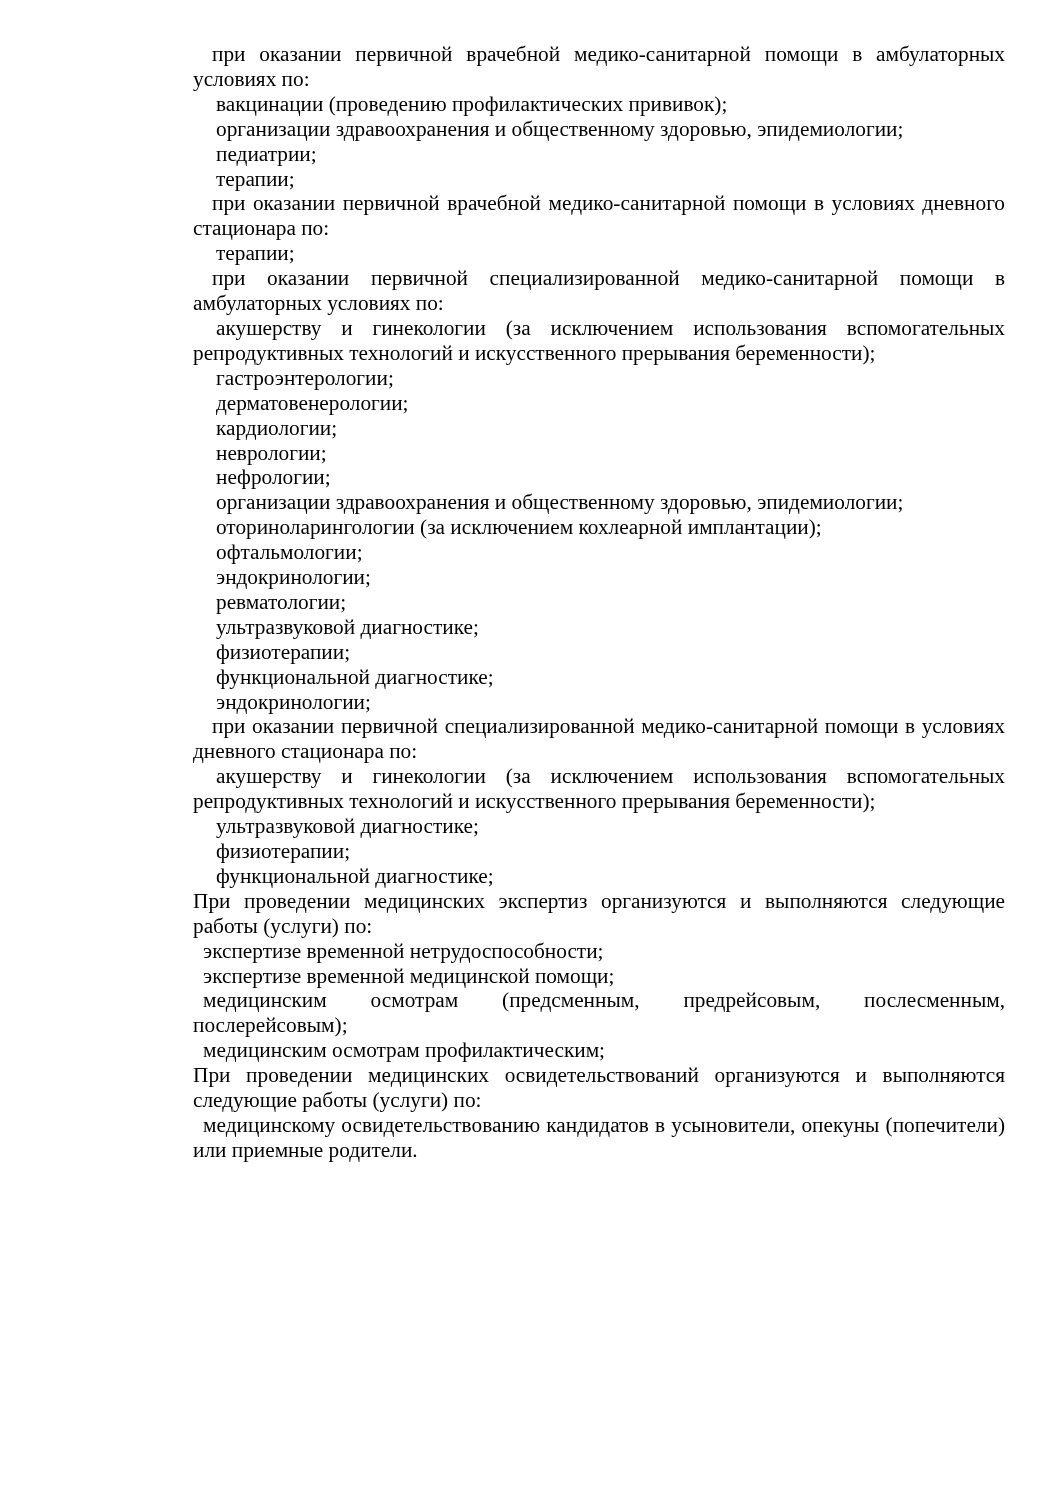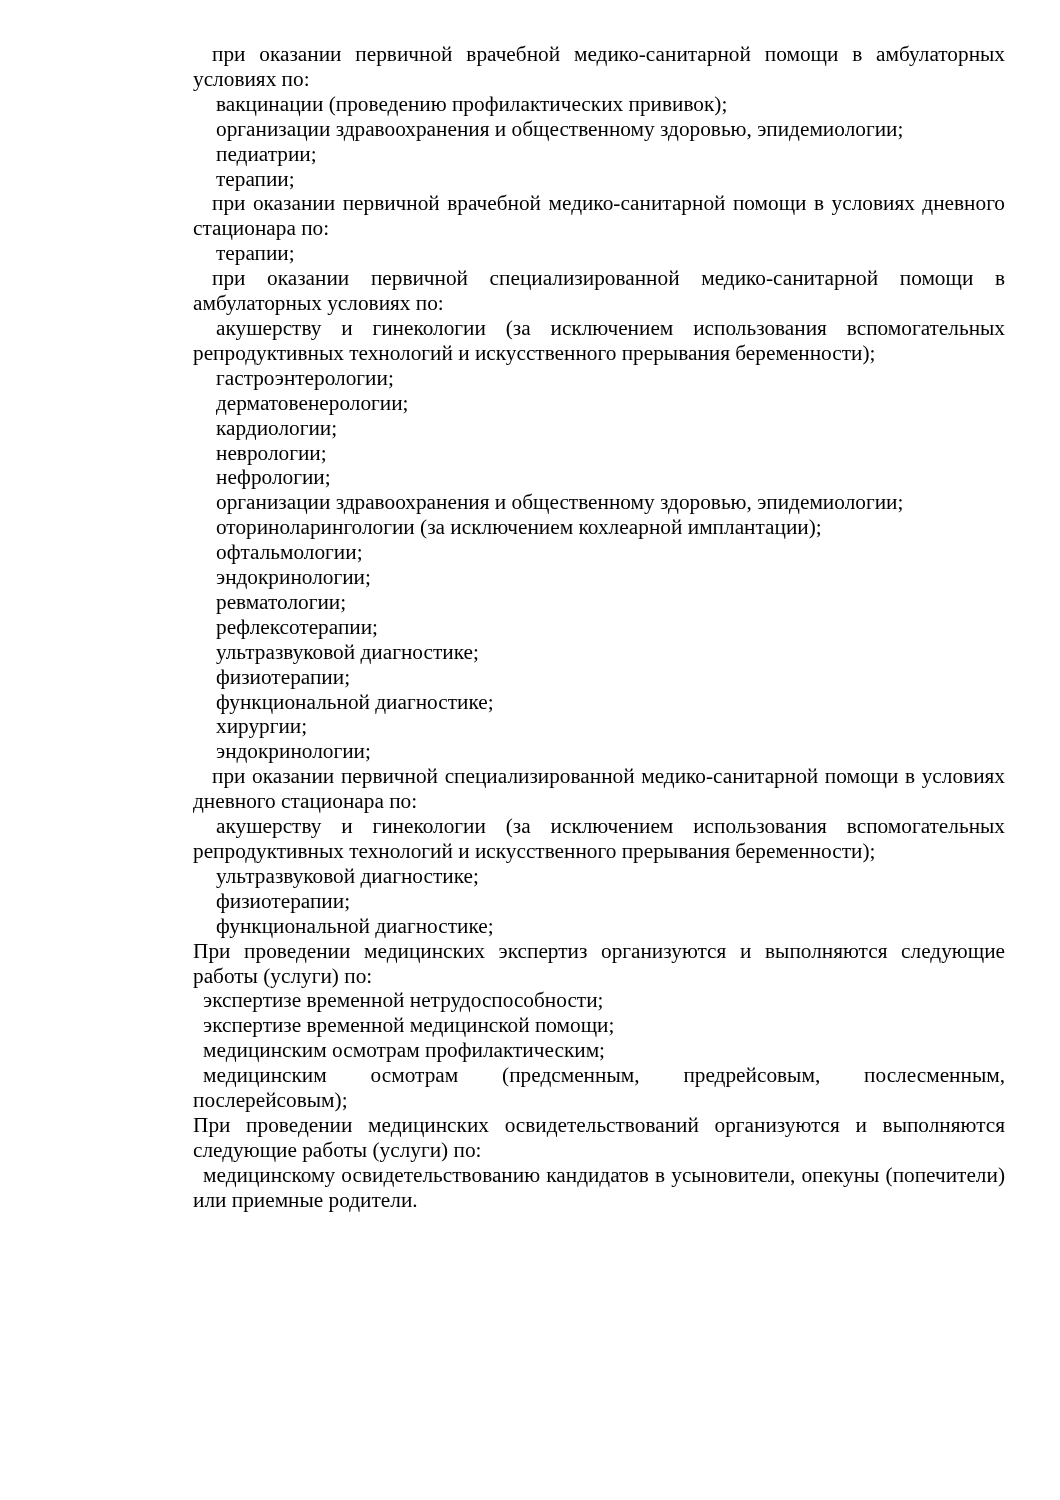"рефлексотерапии;" p.p-item { html: <p>рефлексотерапии;</p> -> none }
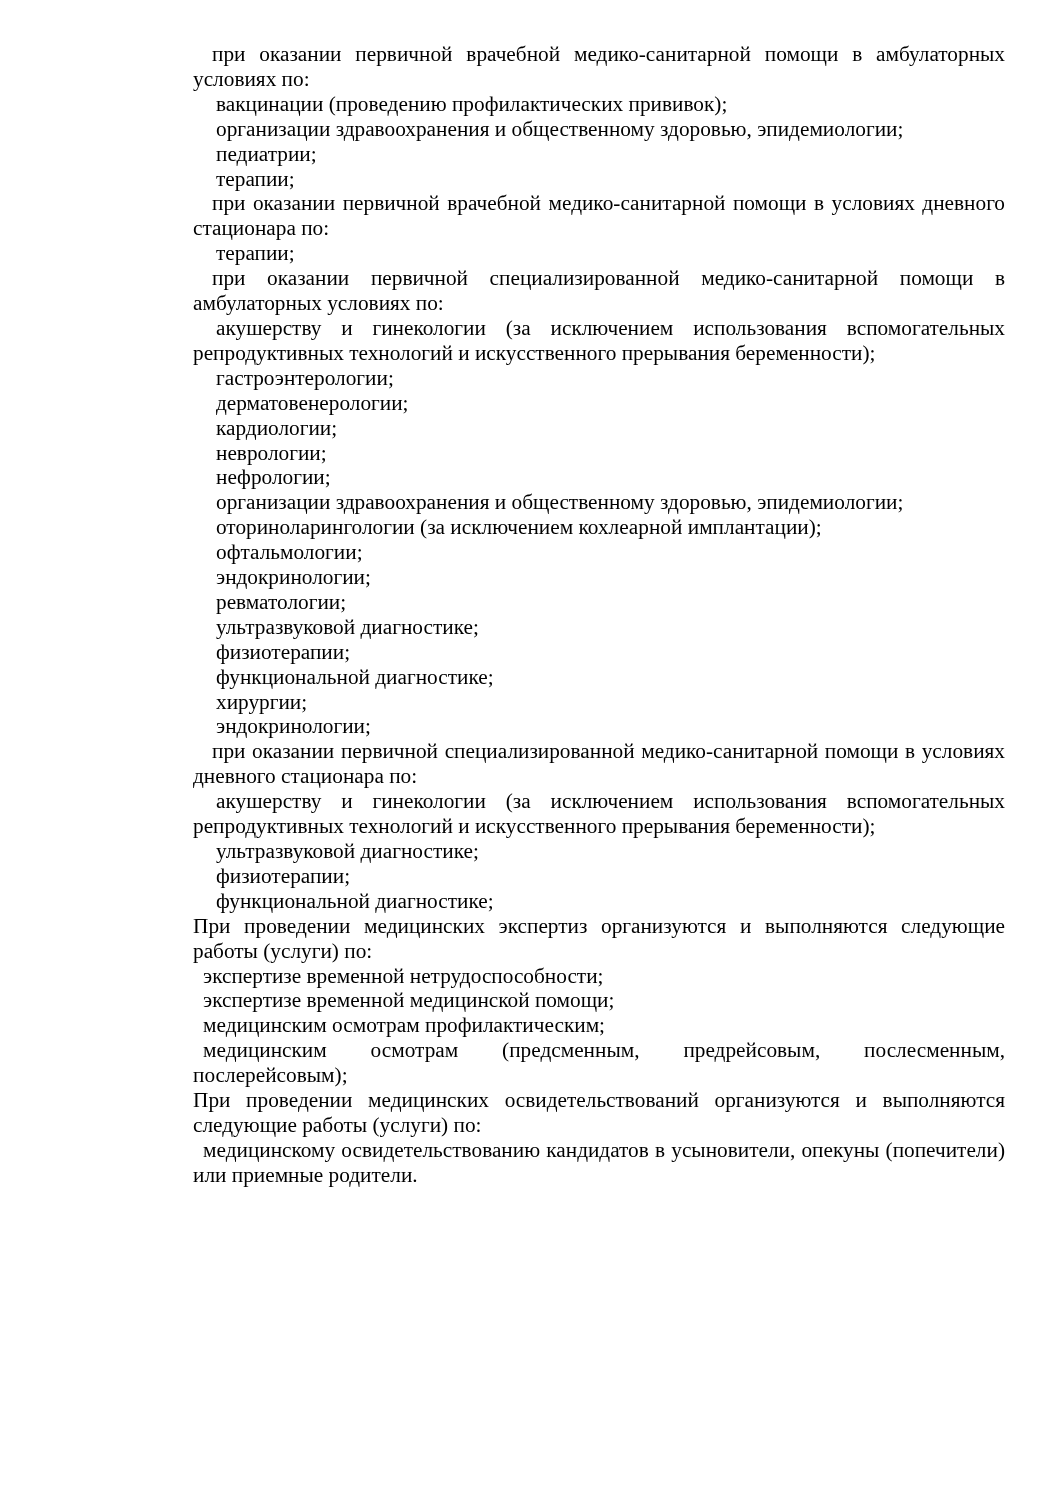"хирургии;" p.p-item { html: <p>хирургии;</p> -> none }
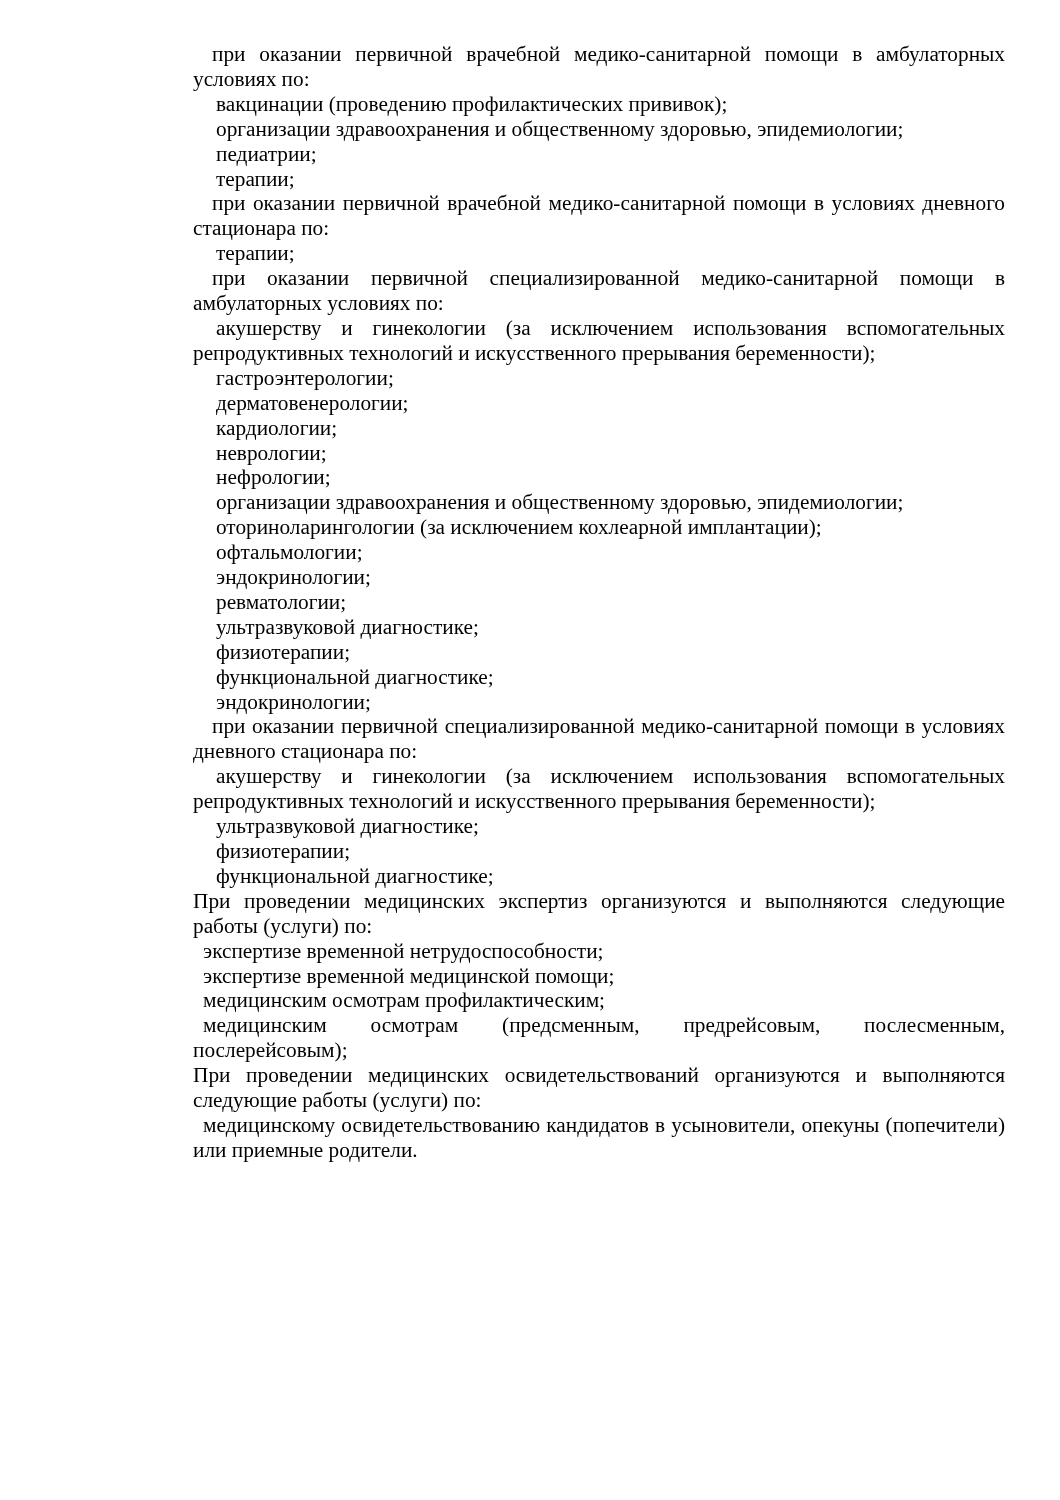"медицинским осмотрам профилактическим;" p.p-item-sm { order: before "медицинским осмотрам (предсменным," -> after "медицинским осмотрам (предсменным," }
